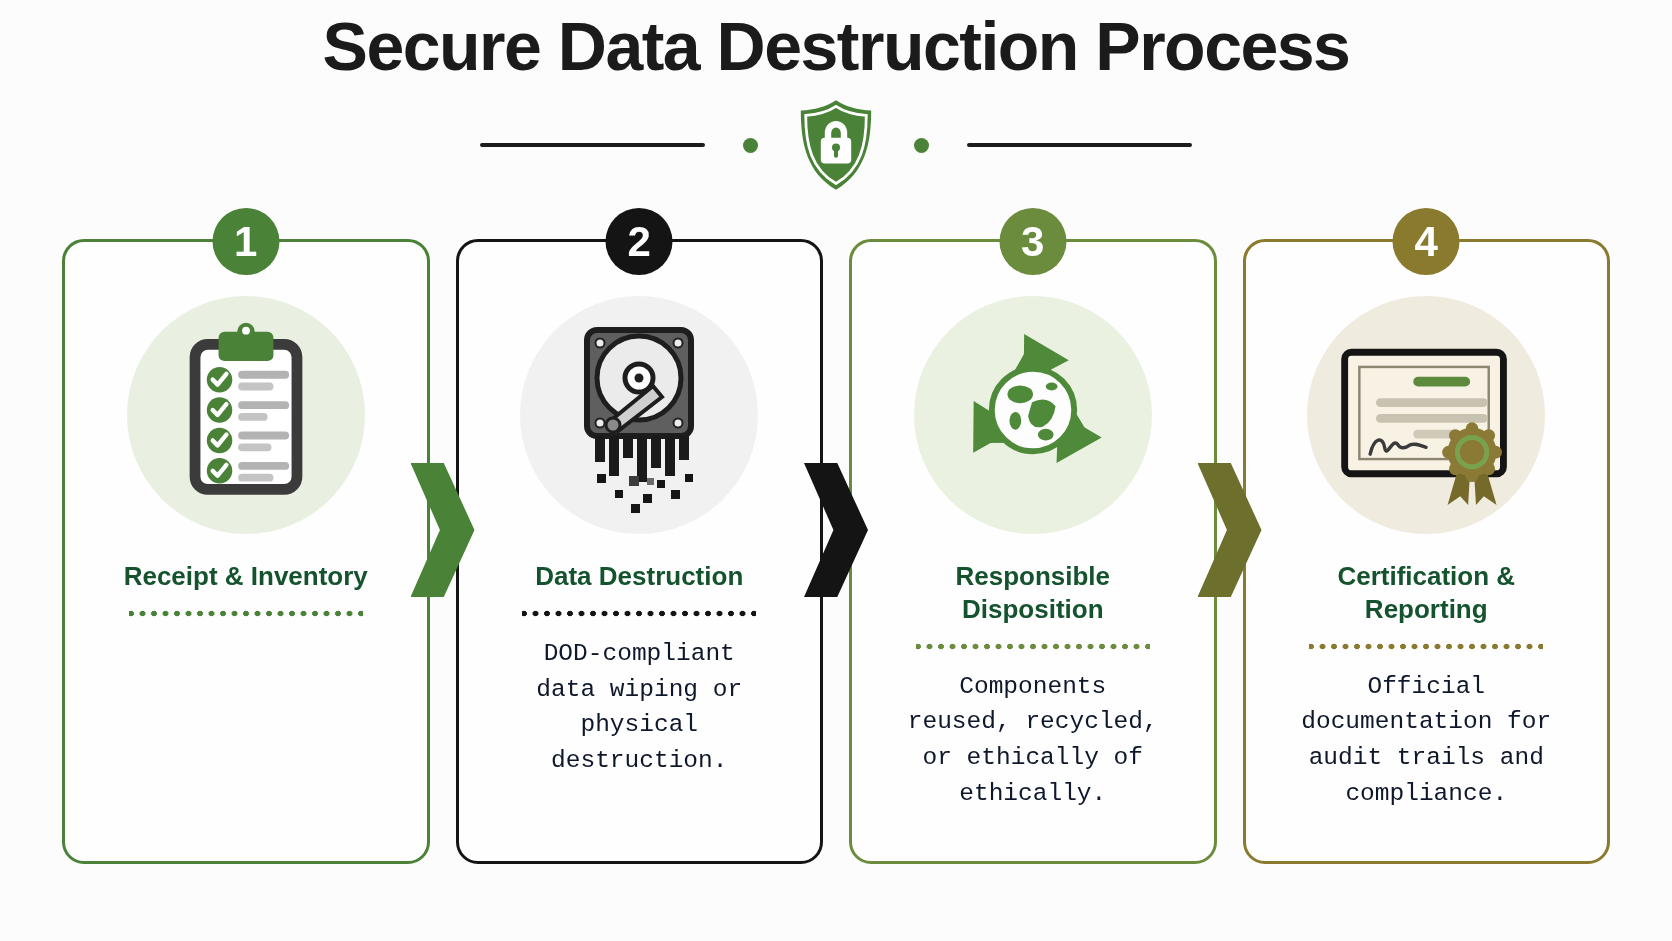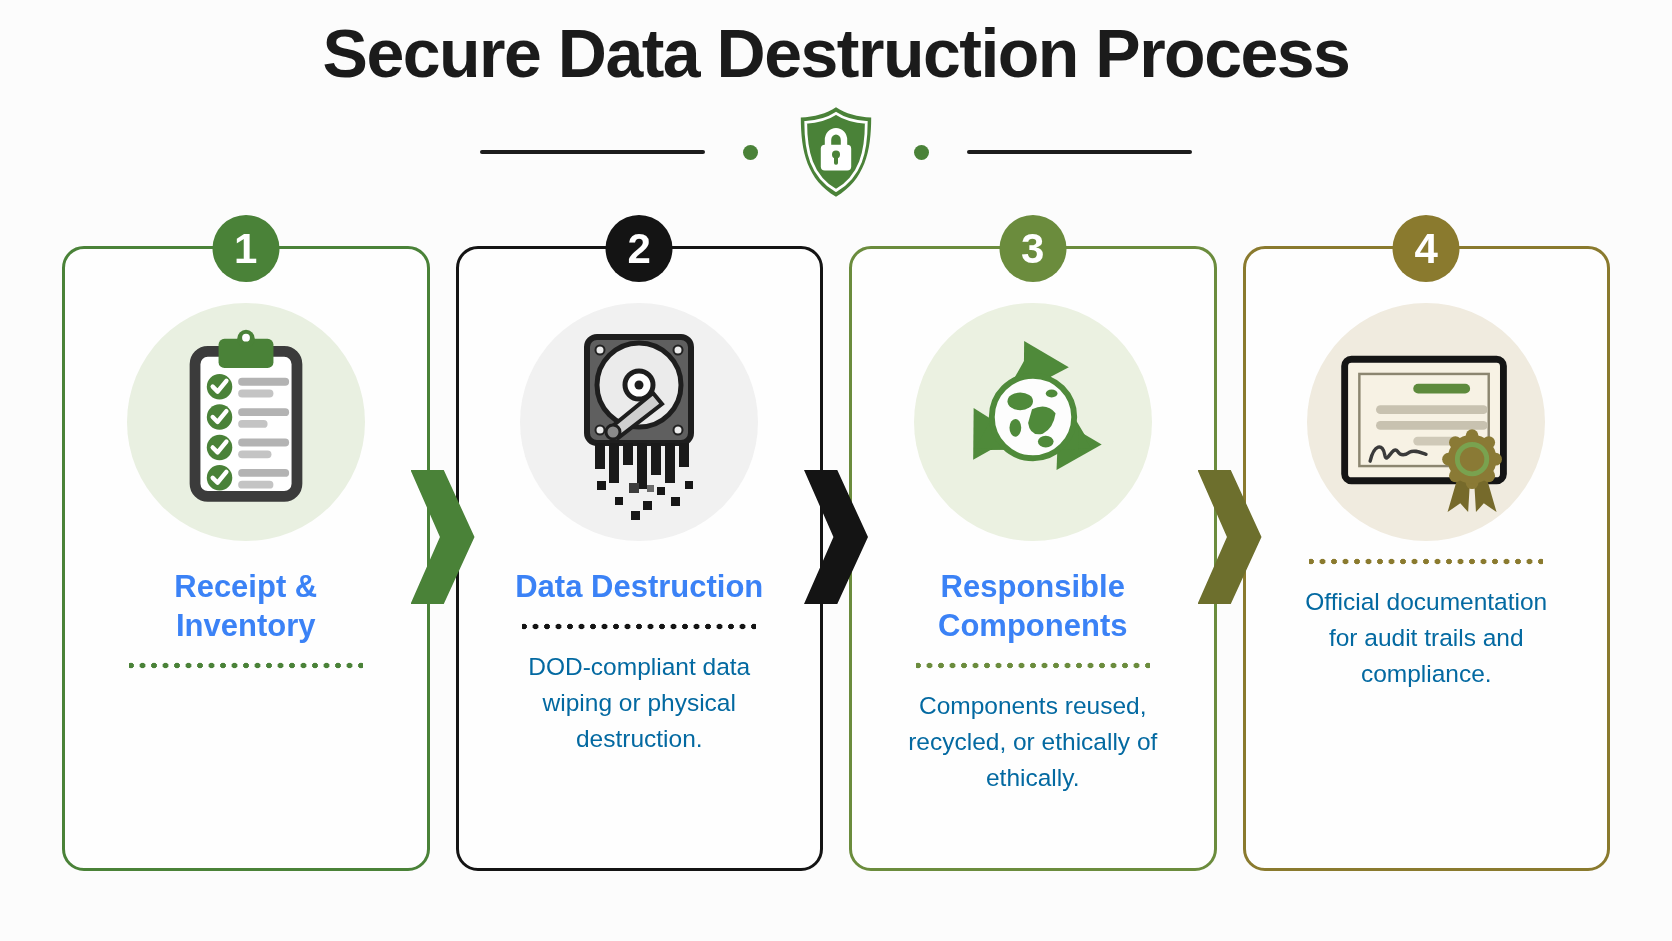"Secure Data Destruction Process" .header { padding-top: 14px -> 7px }
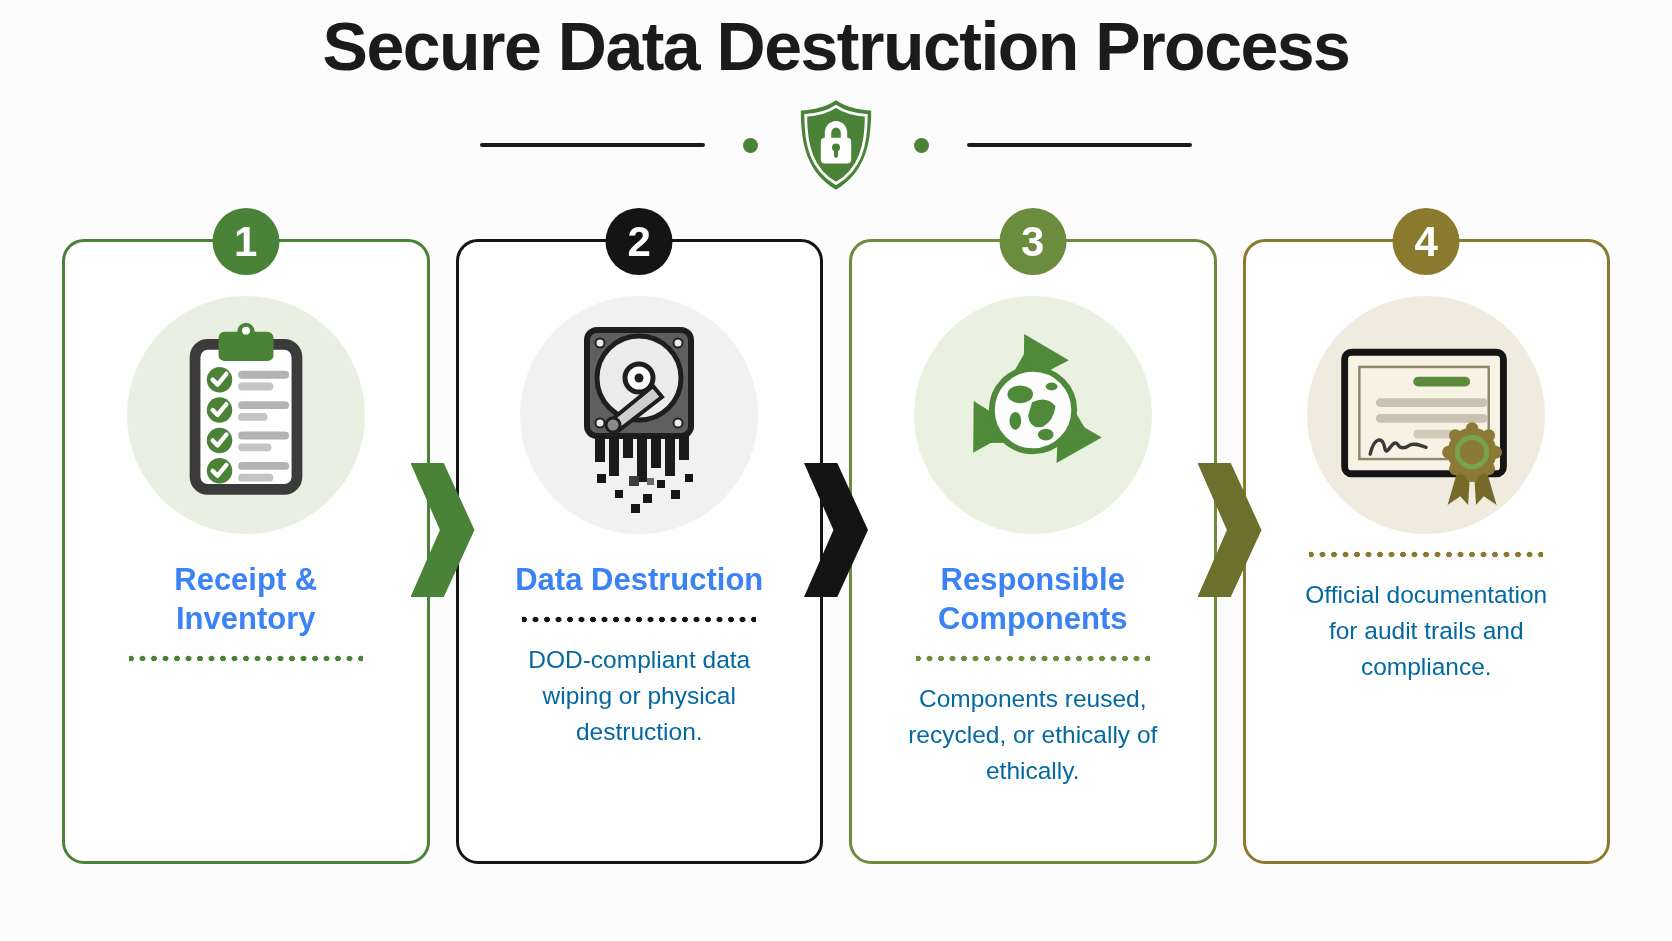"Receipt & Inventory" .step-title { color: #3b82f6 -> #14532d; font-size: 31px -> 26px }
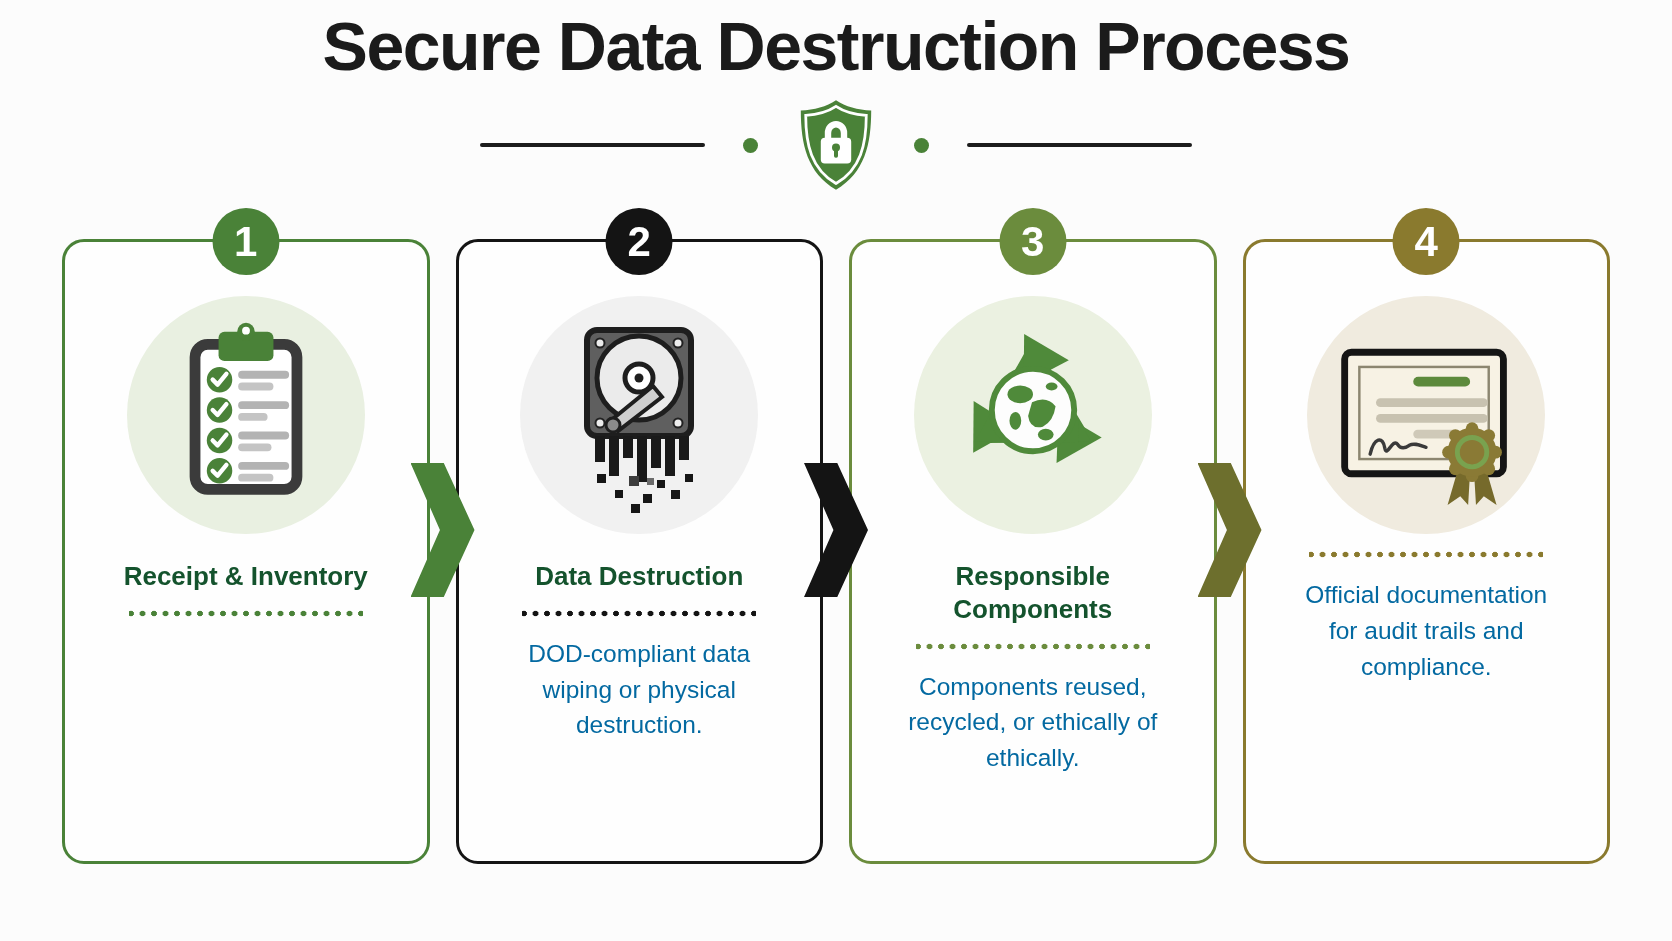"Responsible Components" div.step-title { text: Components -> Disposition }
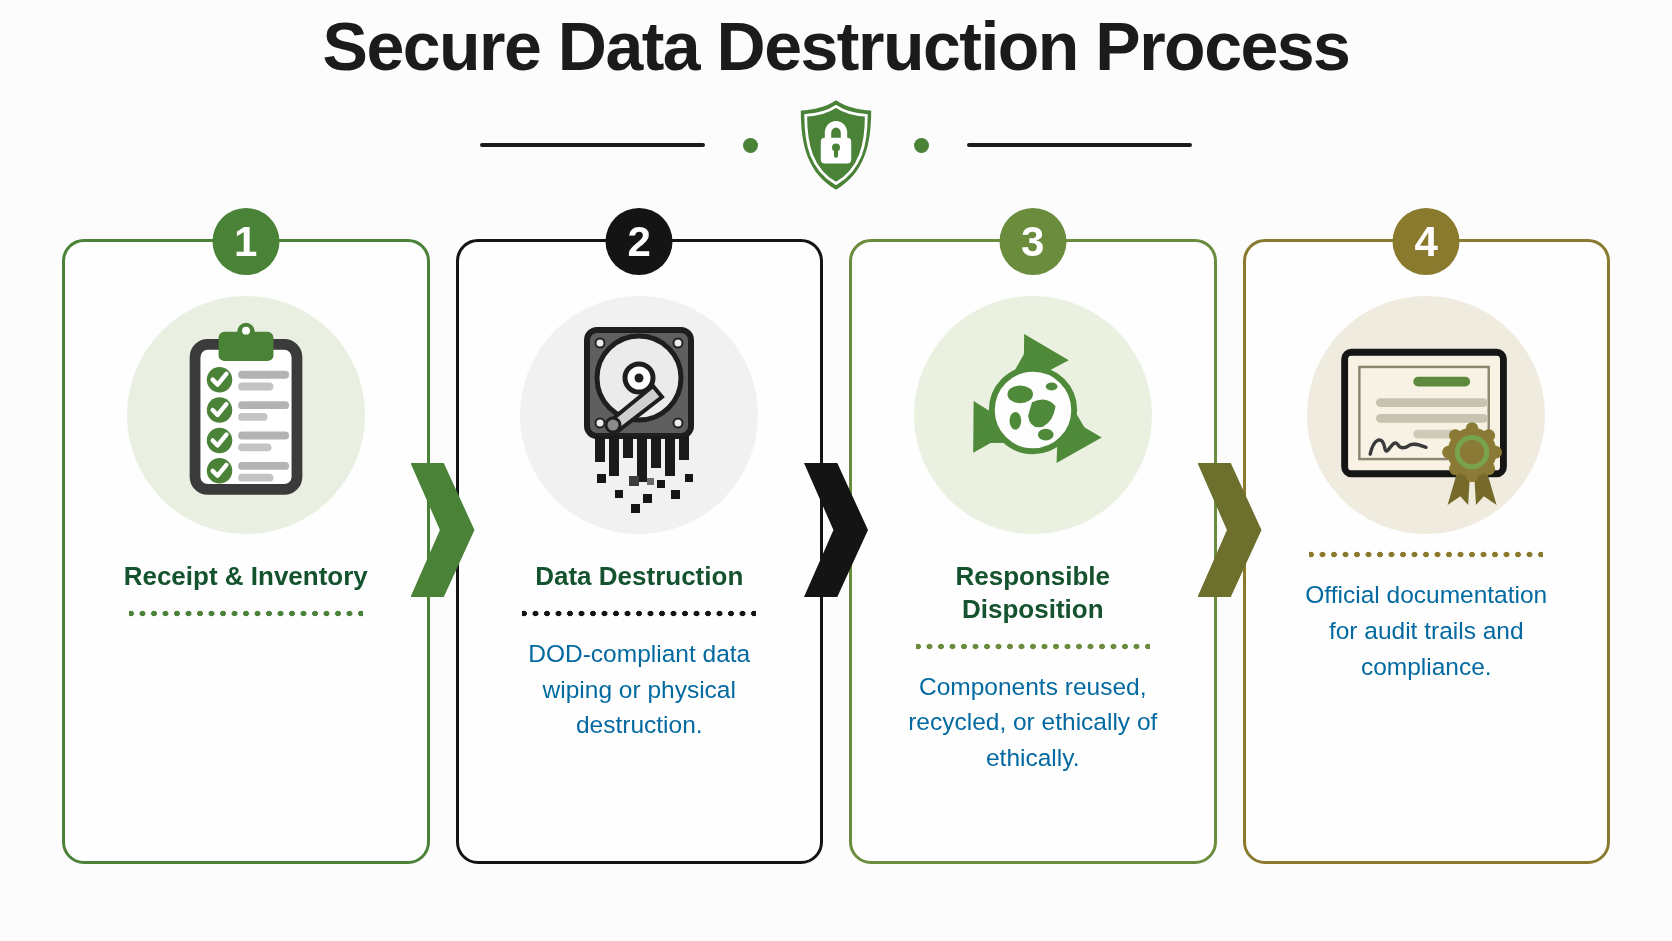"Certification & Reporting" div.step-title { html: none -> <div>Certification &amp; Reporting</div> }
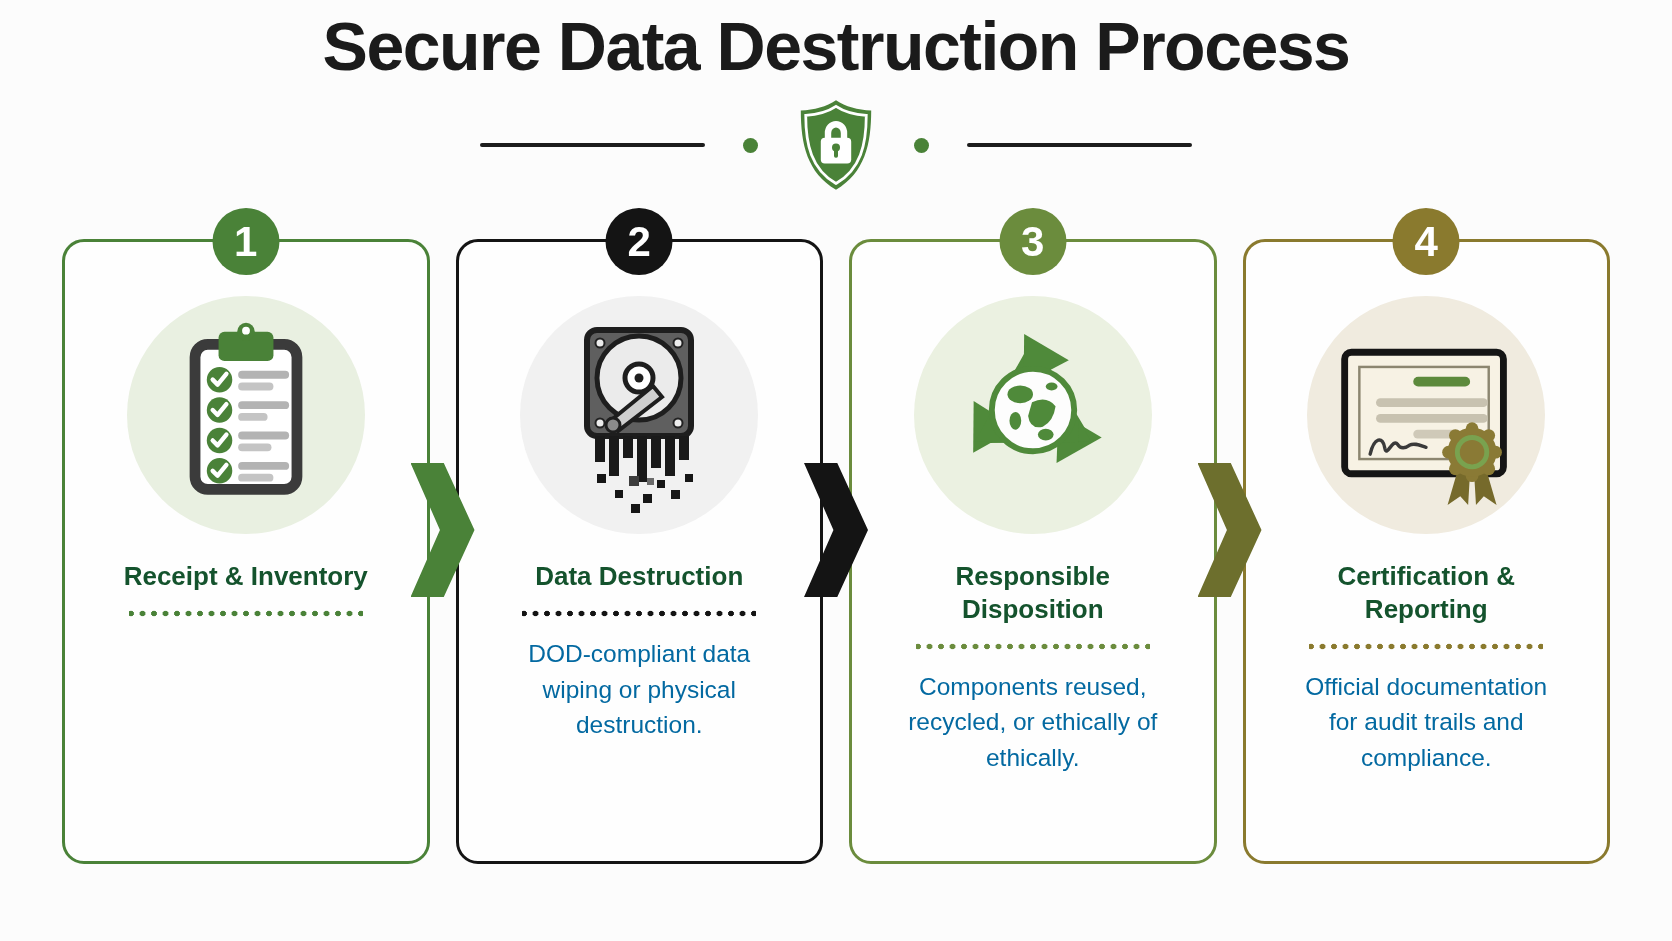"DOD-compliant data wiping or physical" .step-desc { color: #0369a1 -> #0f172a; font-family: none -> Liberation Mono, monospace }
